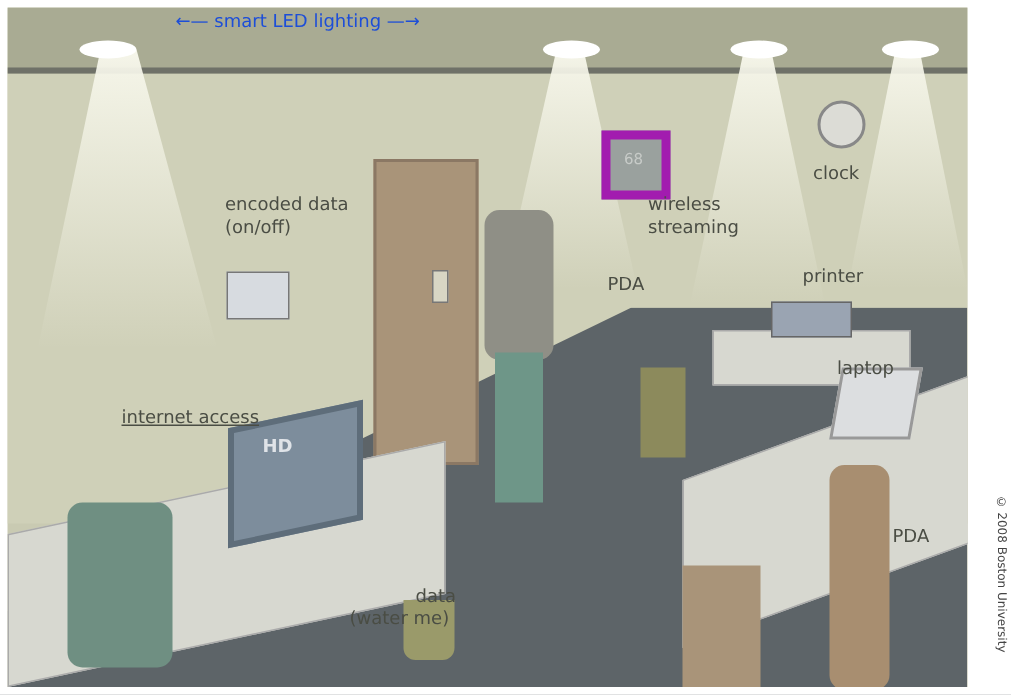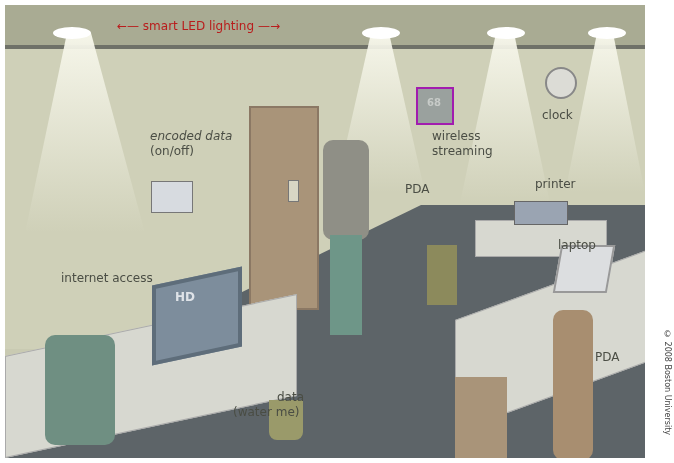"←— smart LED lighting —→" div.label { color: #b91c1c -> #1d4ed8; top: 14px -> 2px }
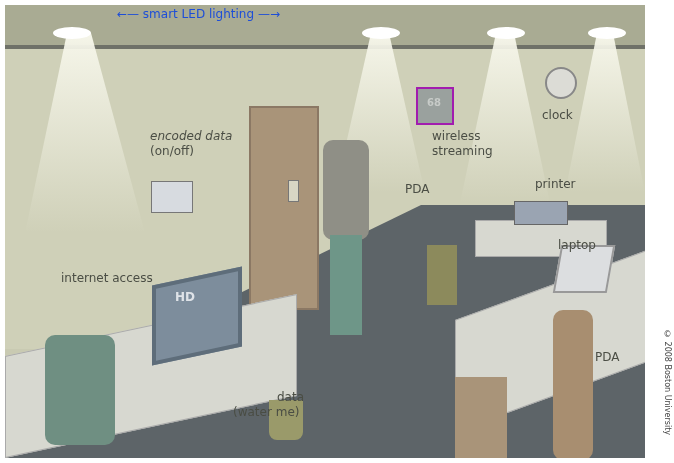"68" .thermostat { border: 2px solid #a21caf -> 6px solid #a21caf; font-weight: bold -> none; left: 411px -> 396px }
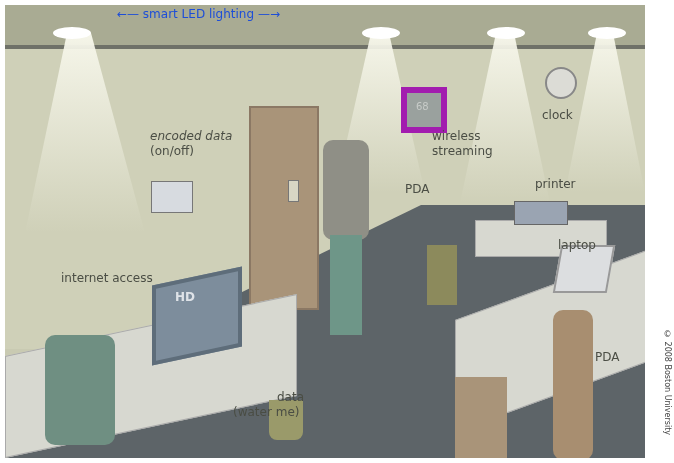"encoded data" div.label { font-style: italic -> none }
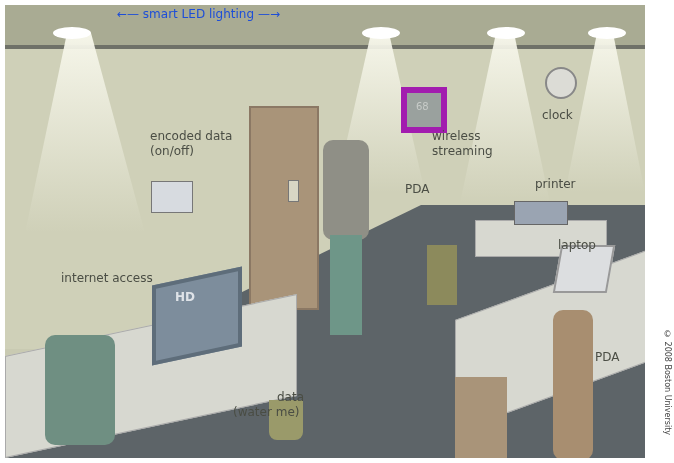"internet access" div.label { left: 56px -> 76px; text-decoration: none -> underline }
